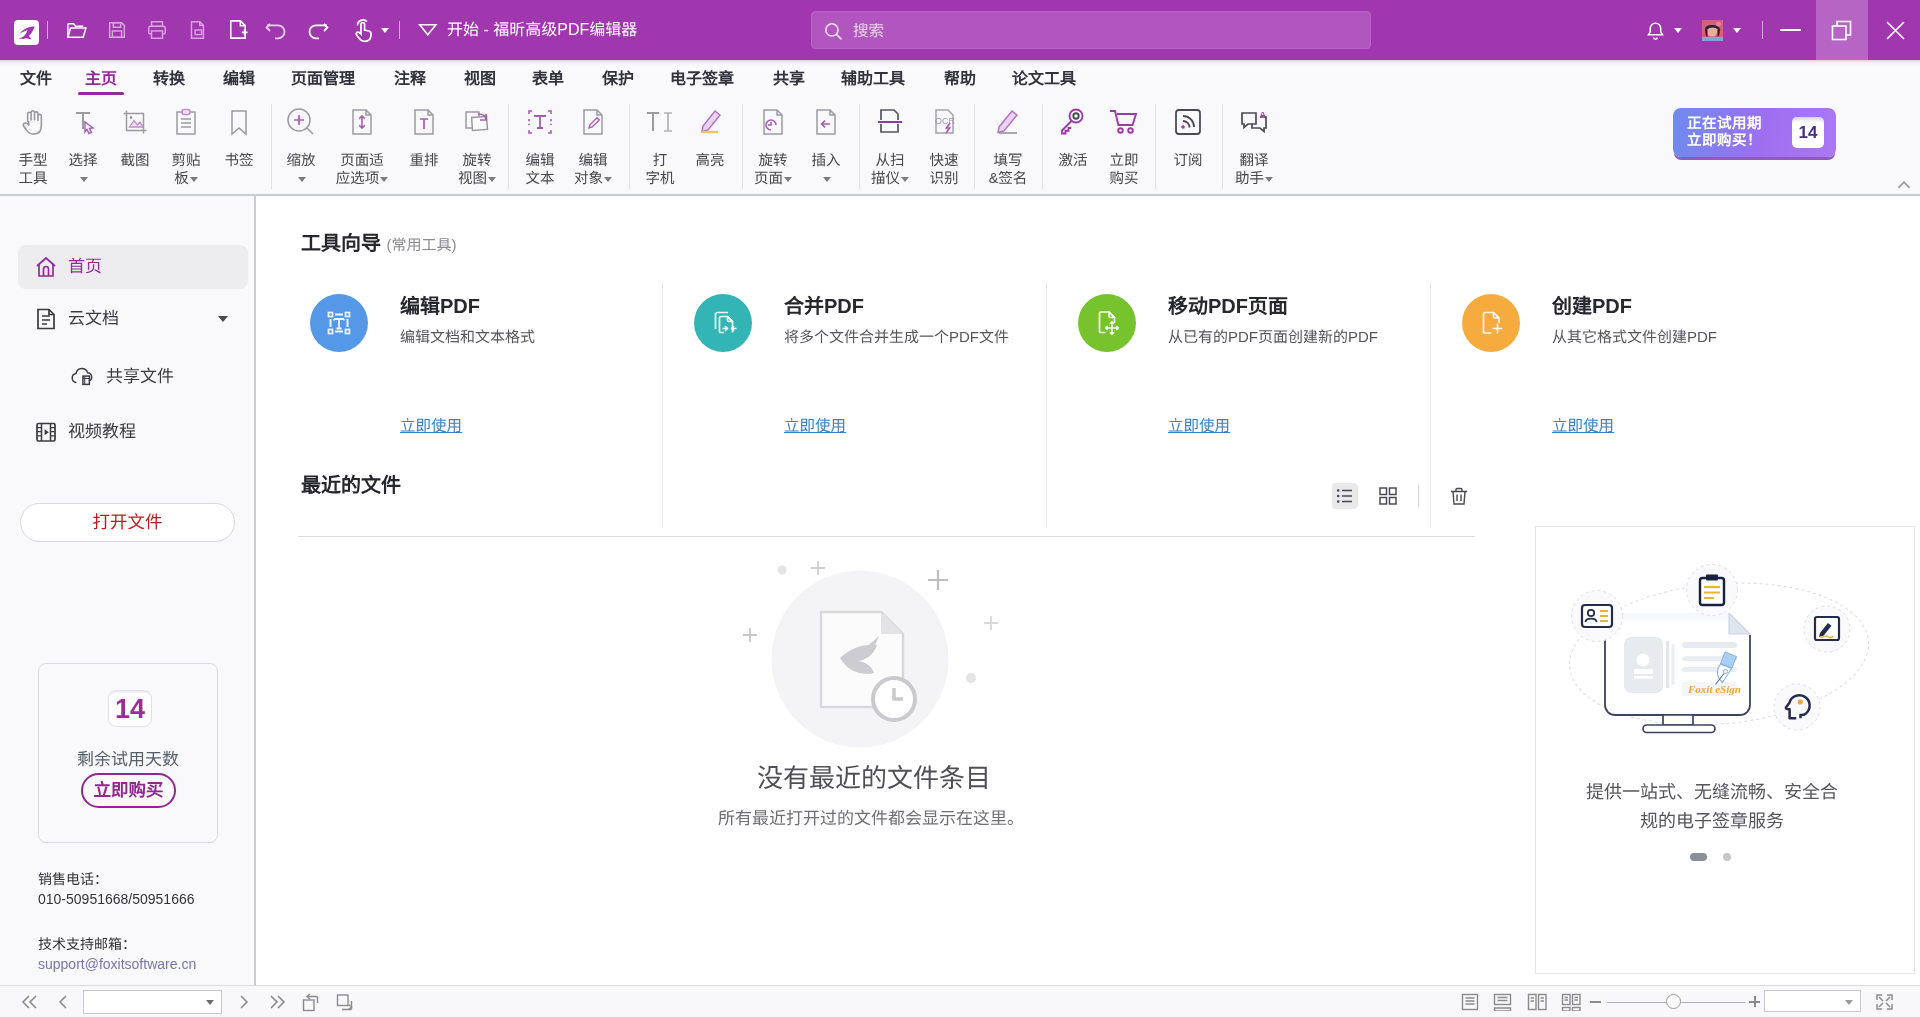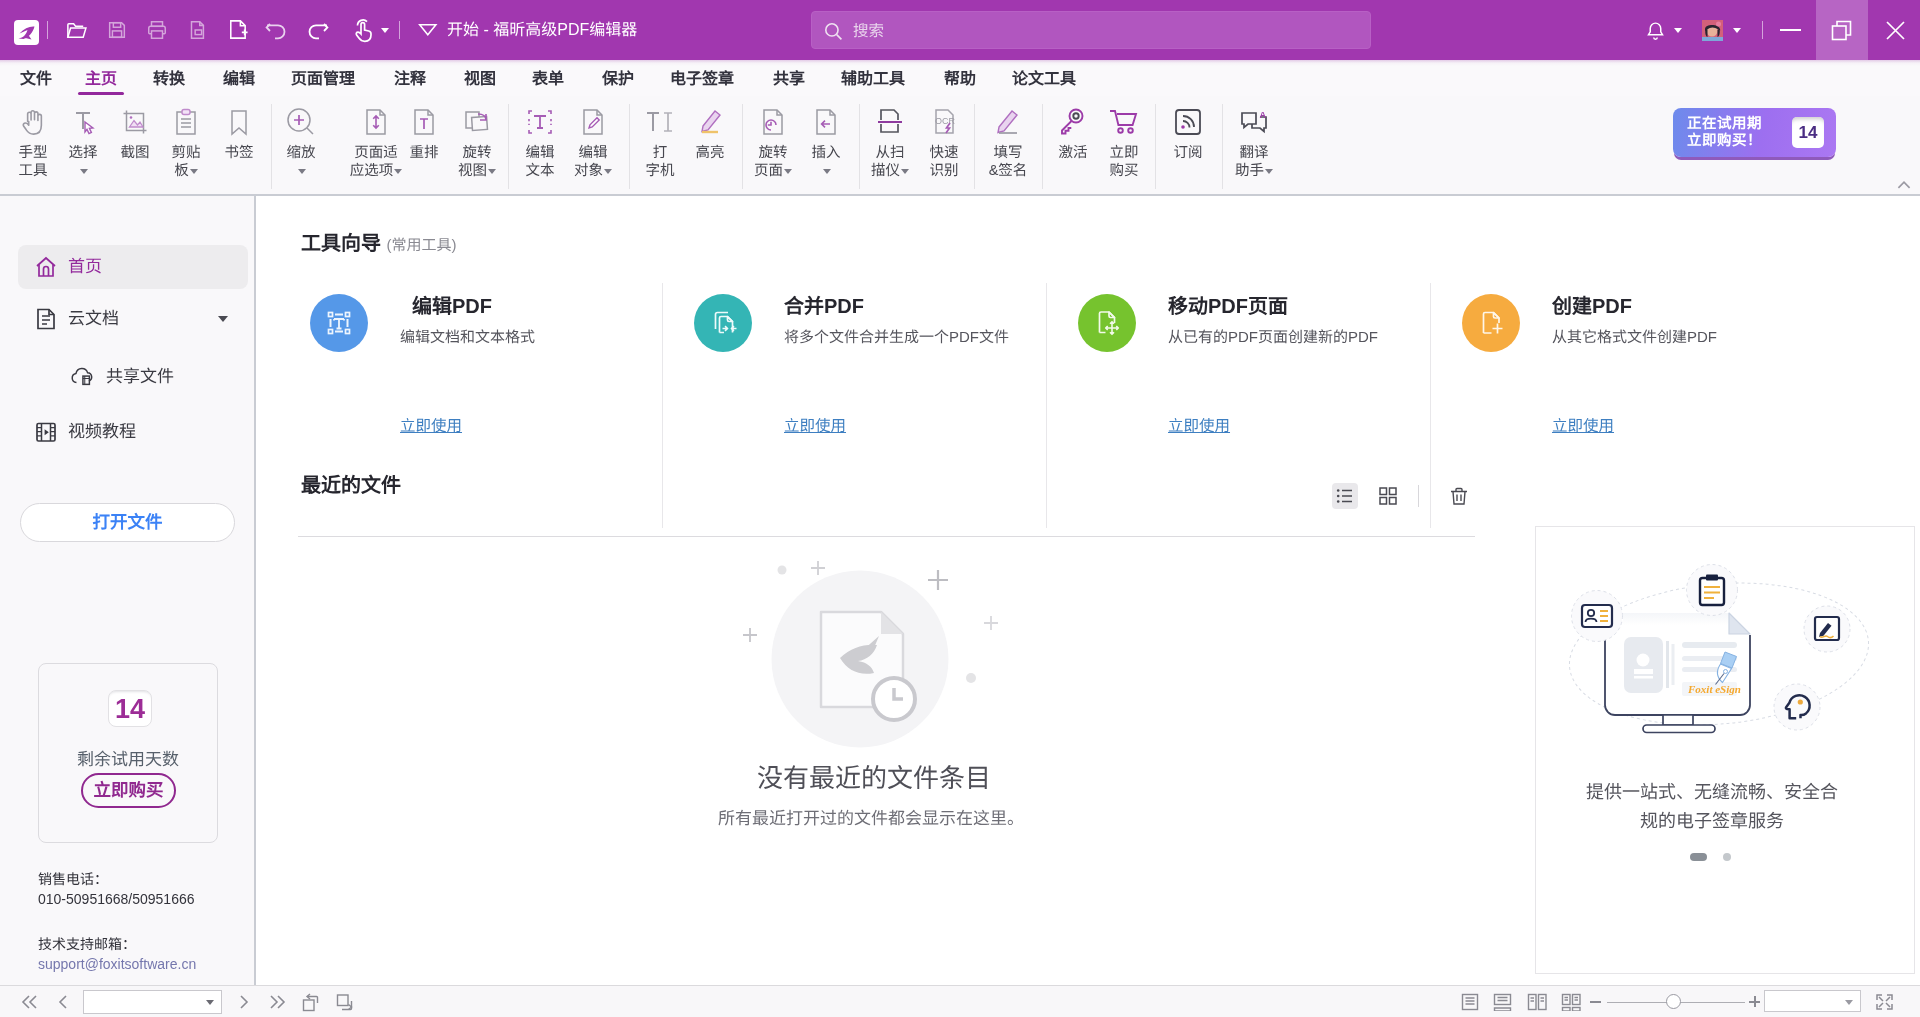"手型" .rbtn .rlb { margin-top: 3px -> 11px }
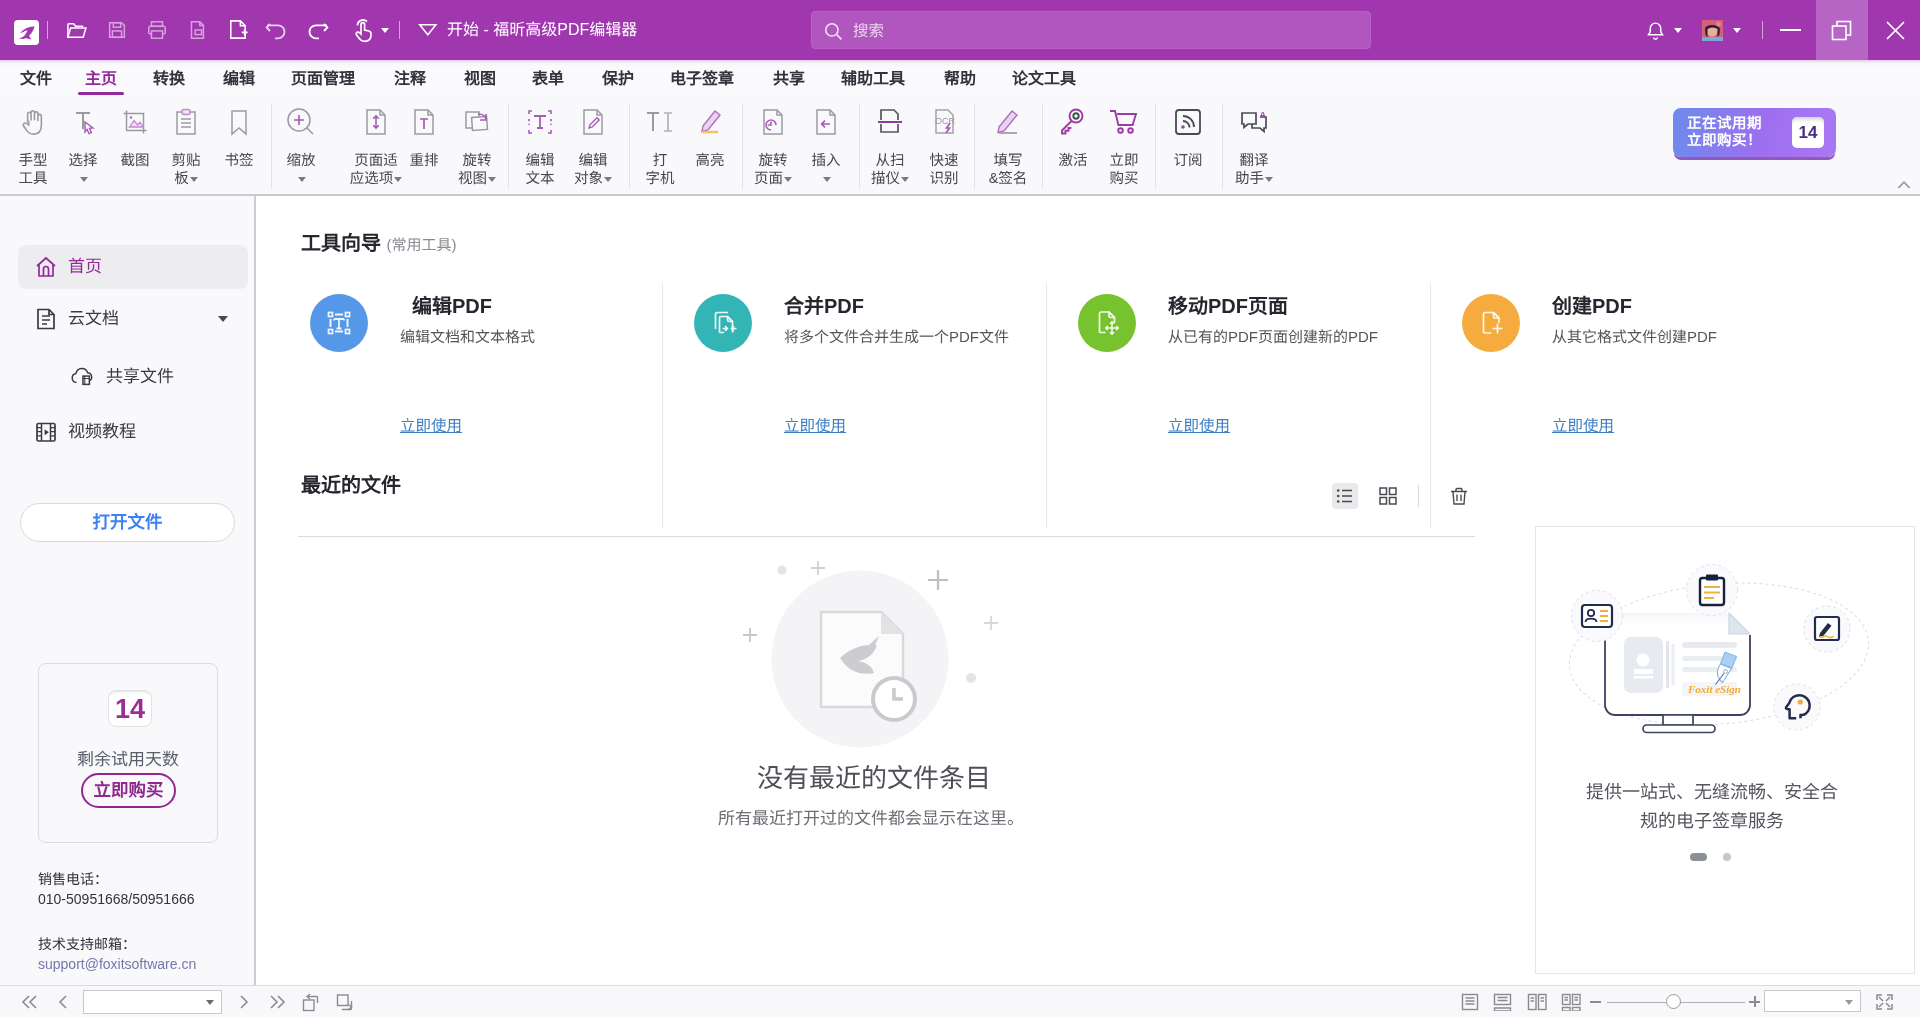"页面适" div.rbtn { left: 344px -> 330px }
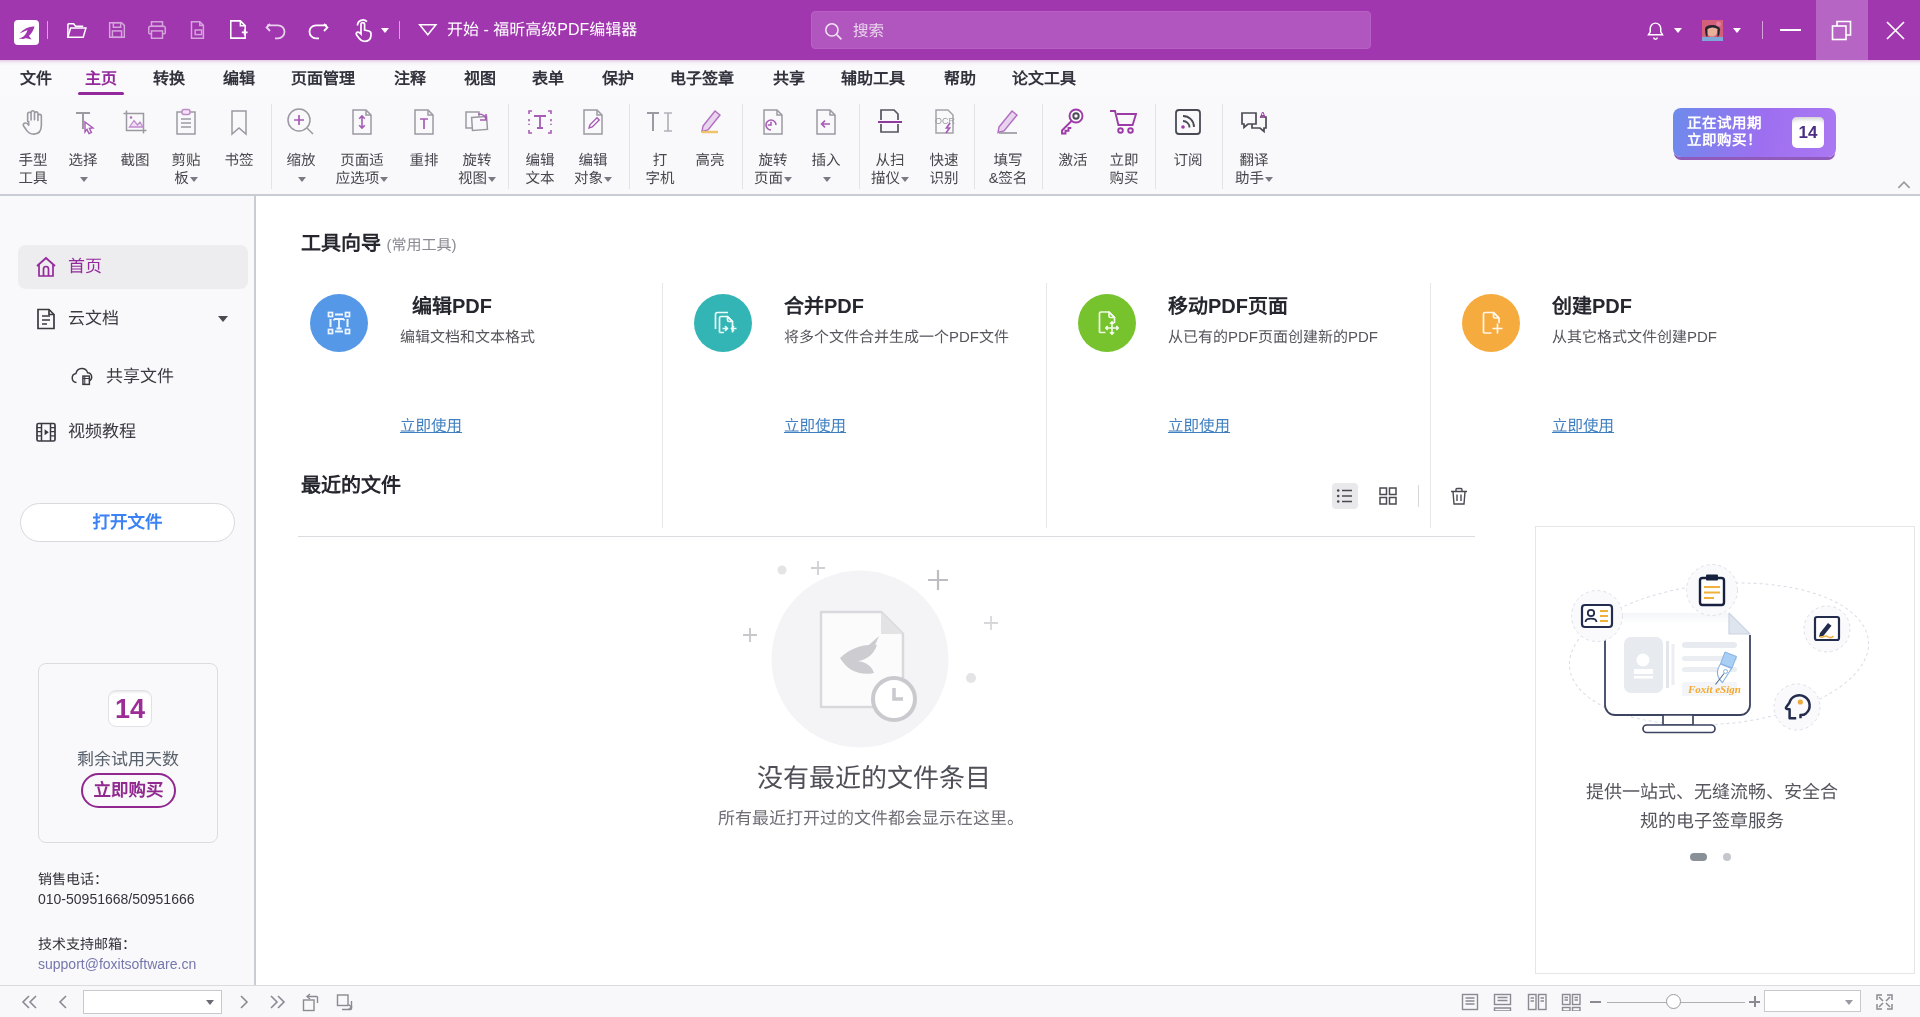"编辑PDF" div.ctitle { left: 156px -> 144px }
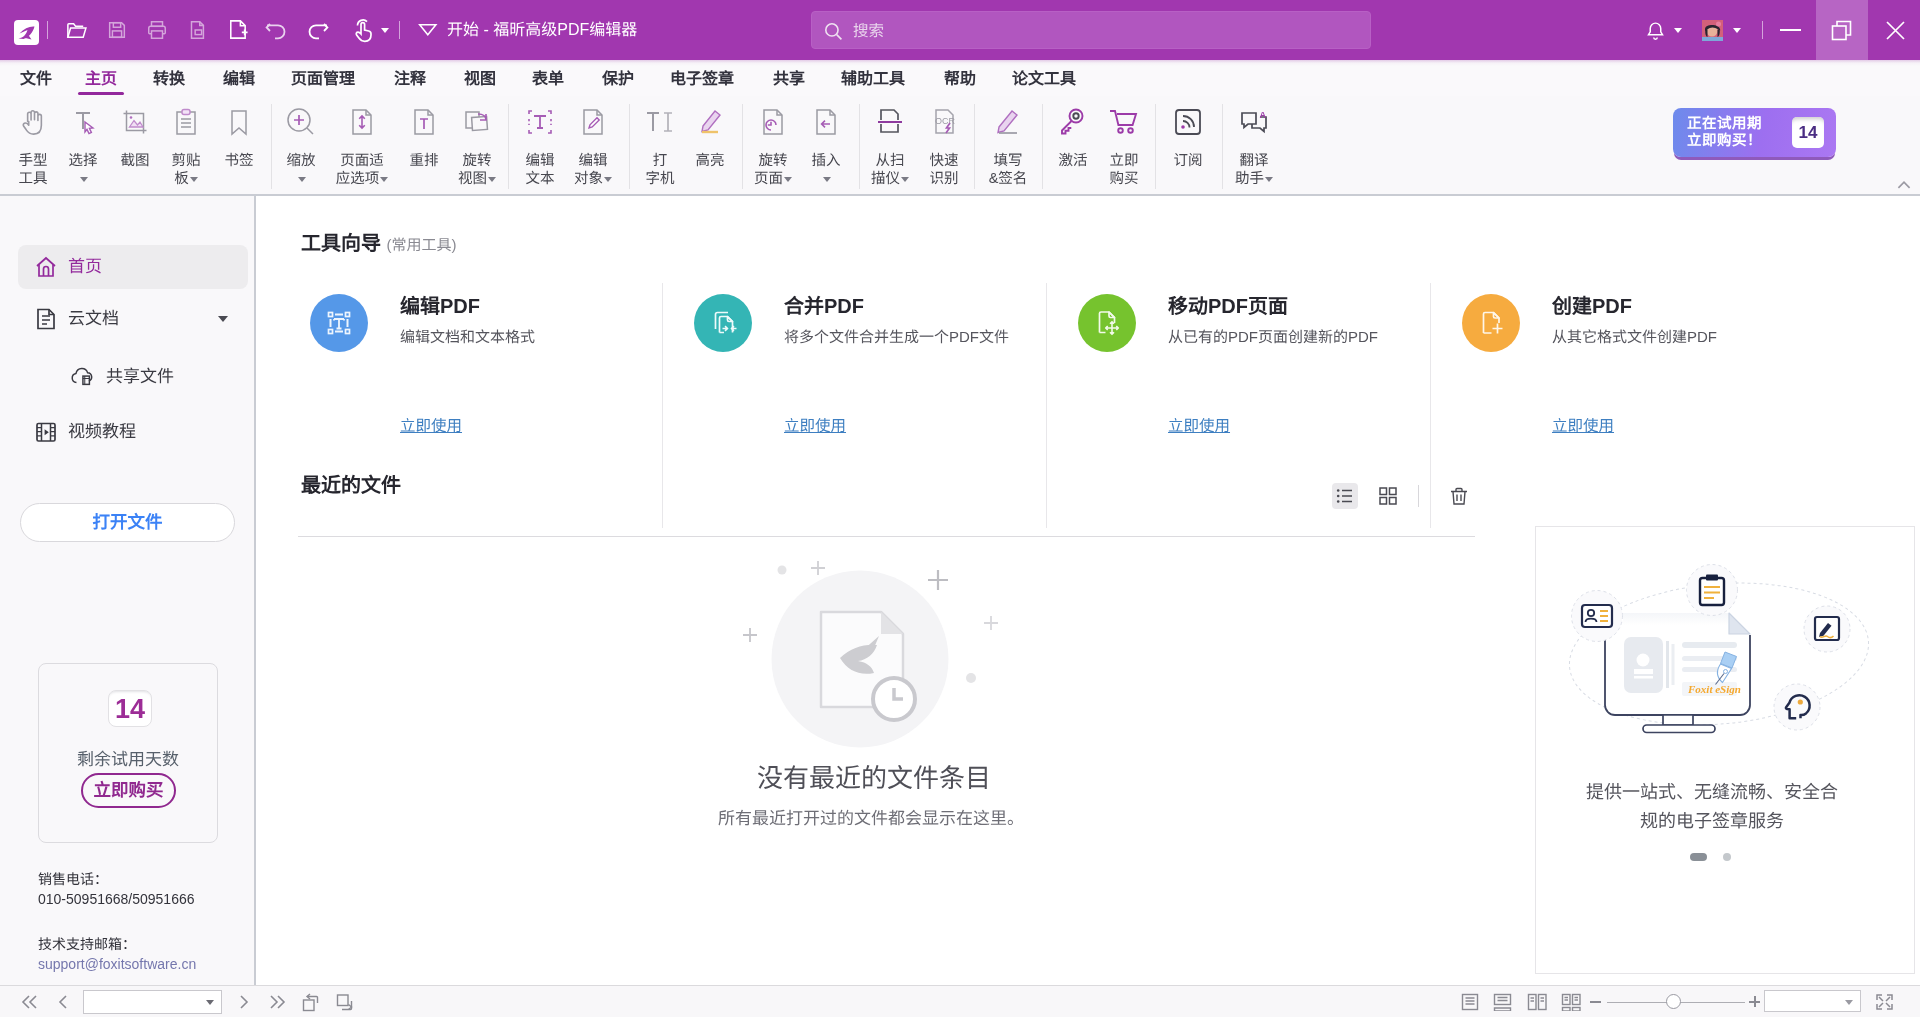"打开文件" #openbtn { color: #3b82f6 -> #b91c1c; font-weight: bold -> normal }
